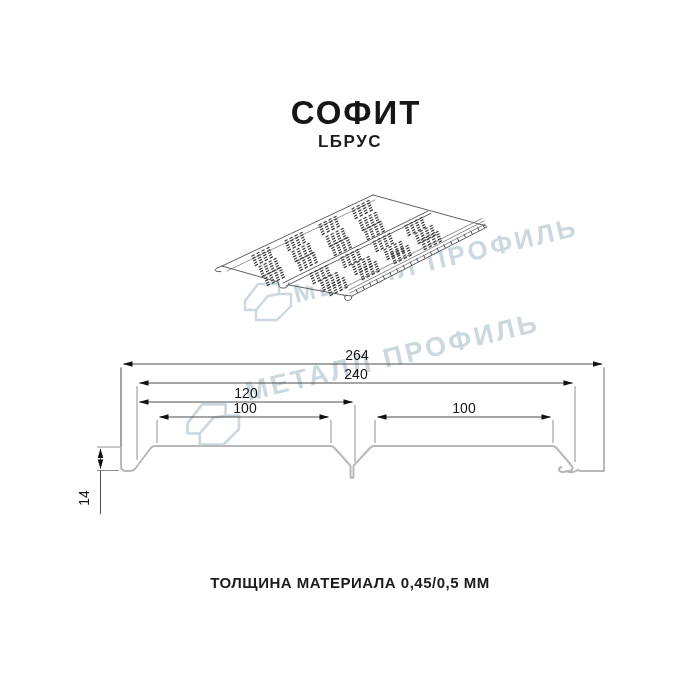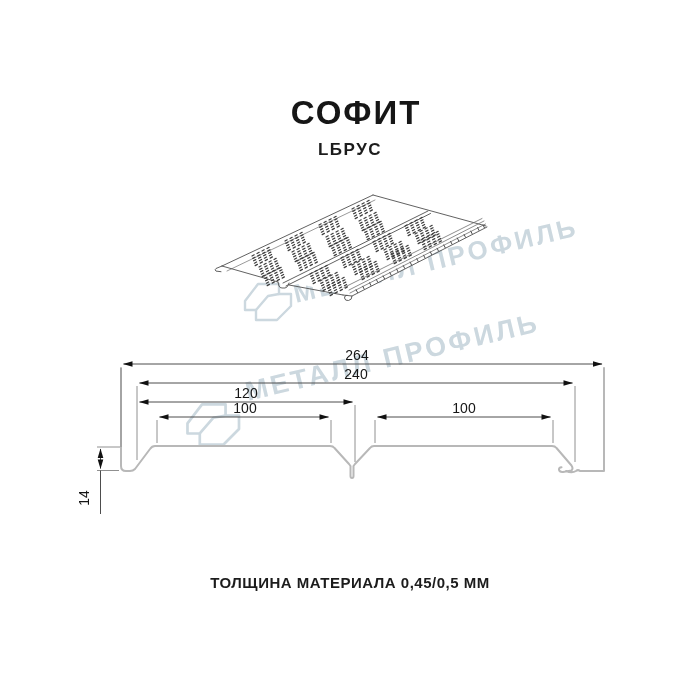"LБРУС" .subtitle { top: 140px -> 132px }
